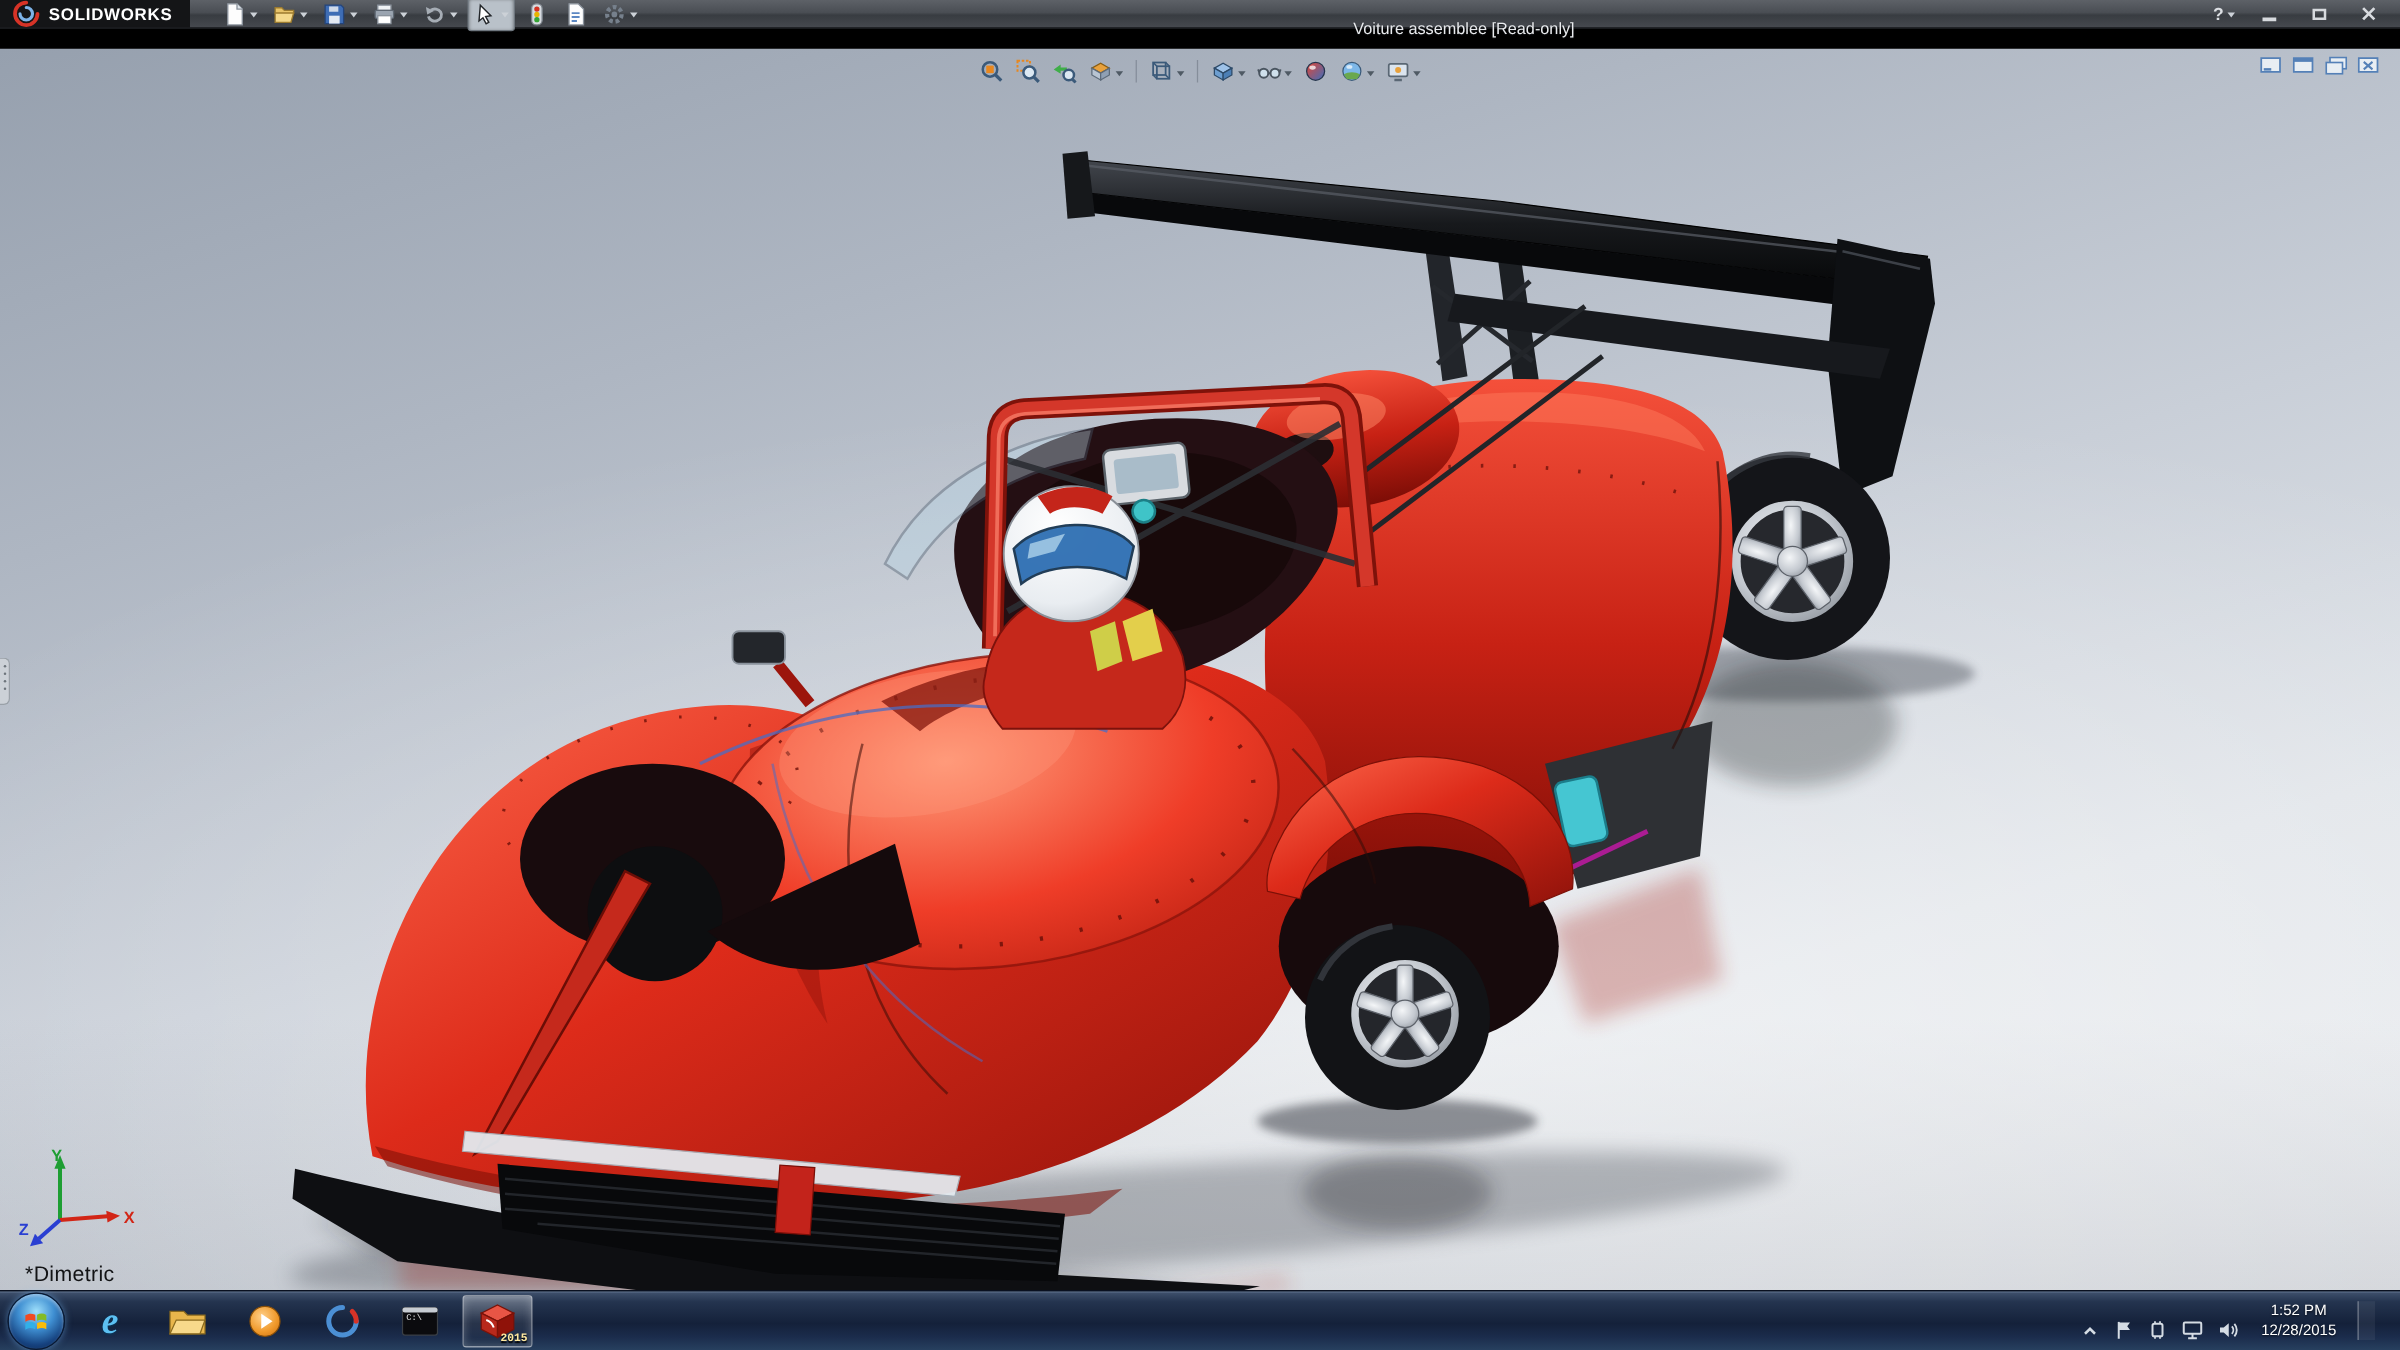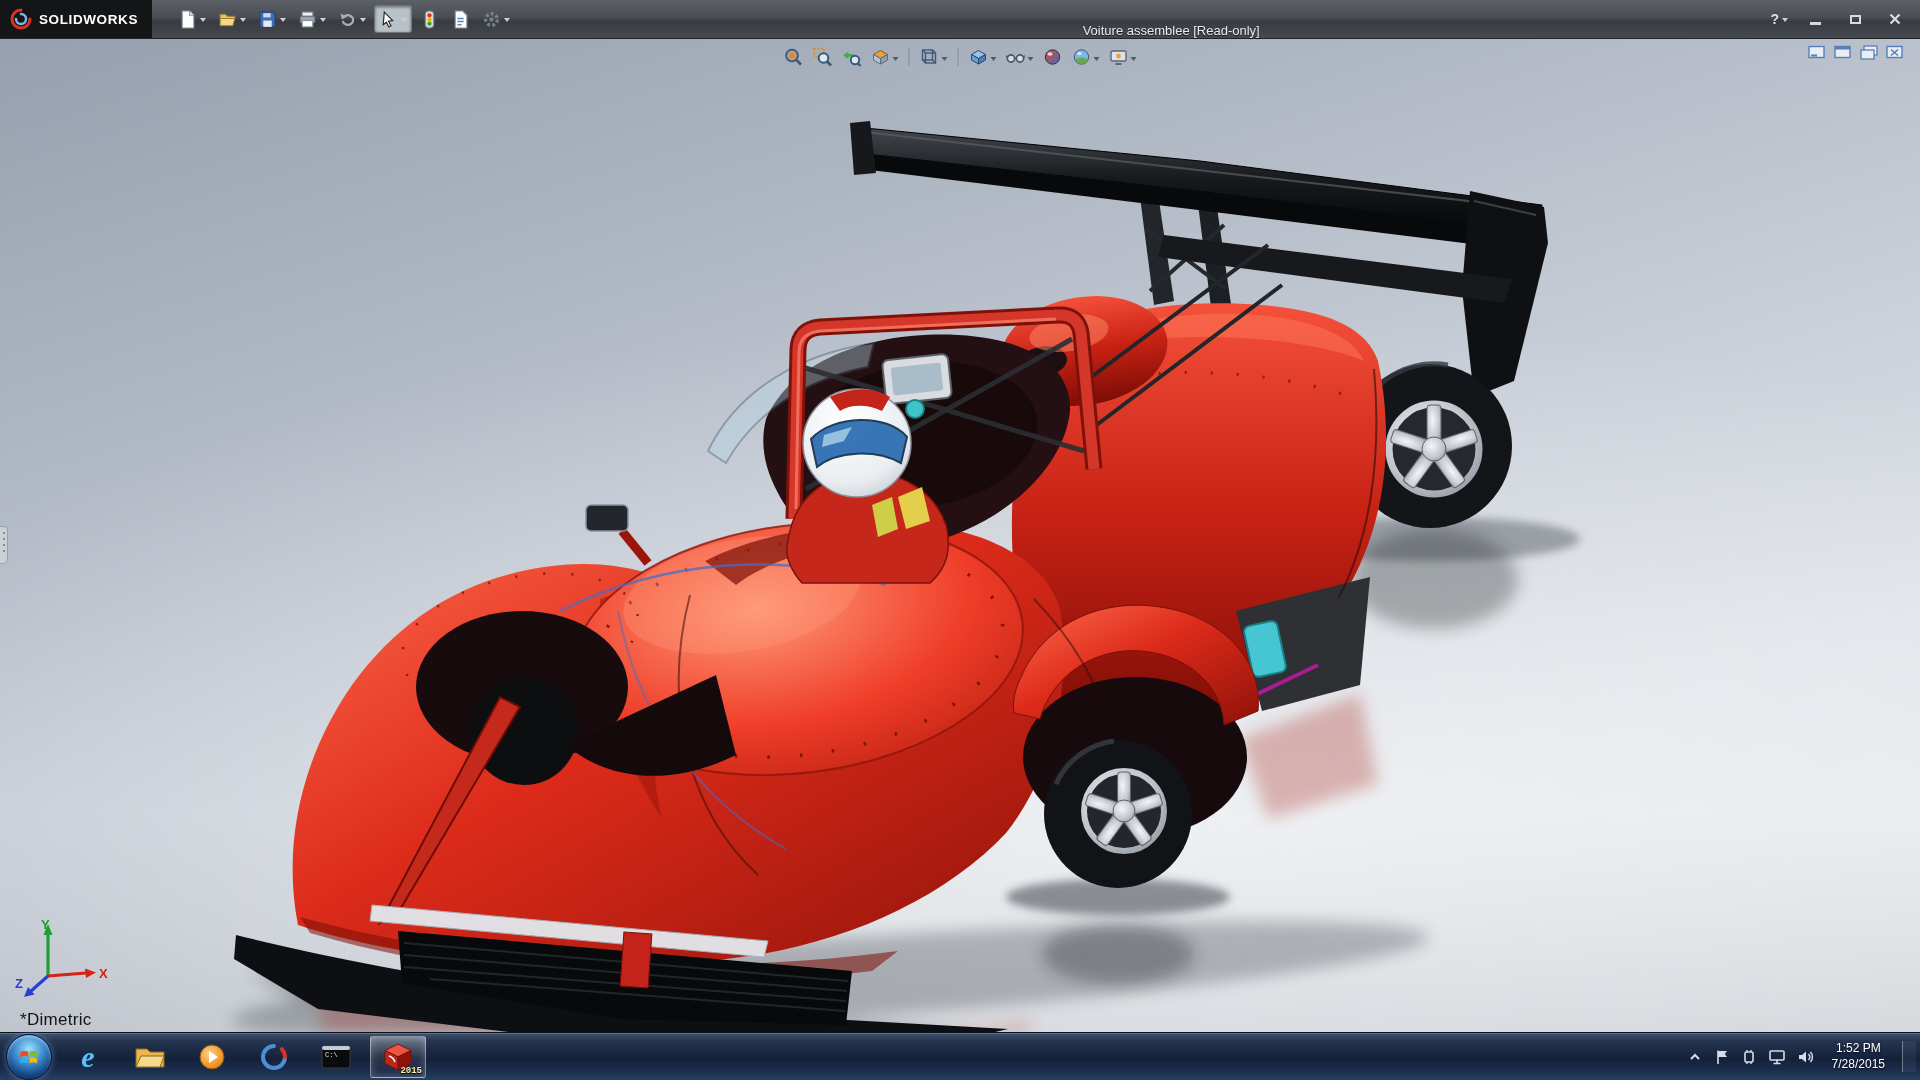"SOLIDWORKS" .titlebar { height: 39px -> 23px }
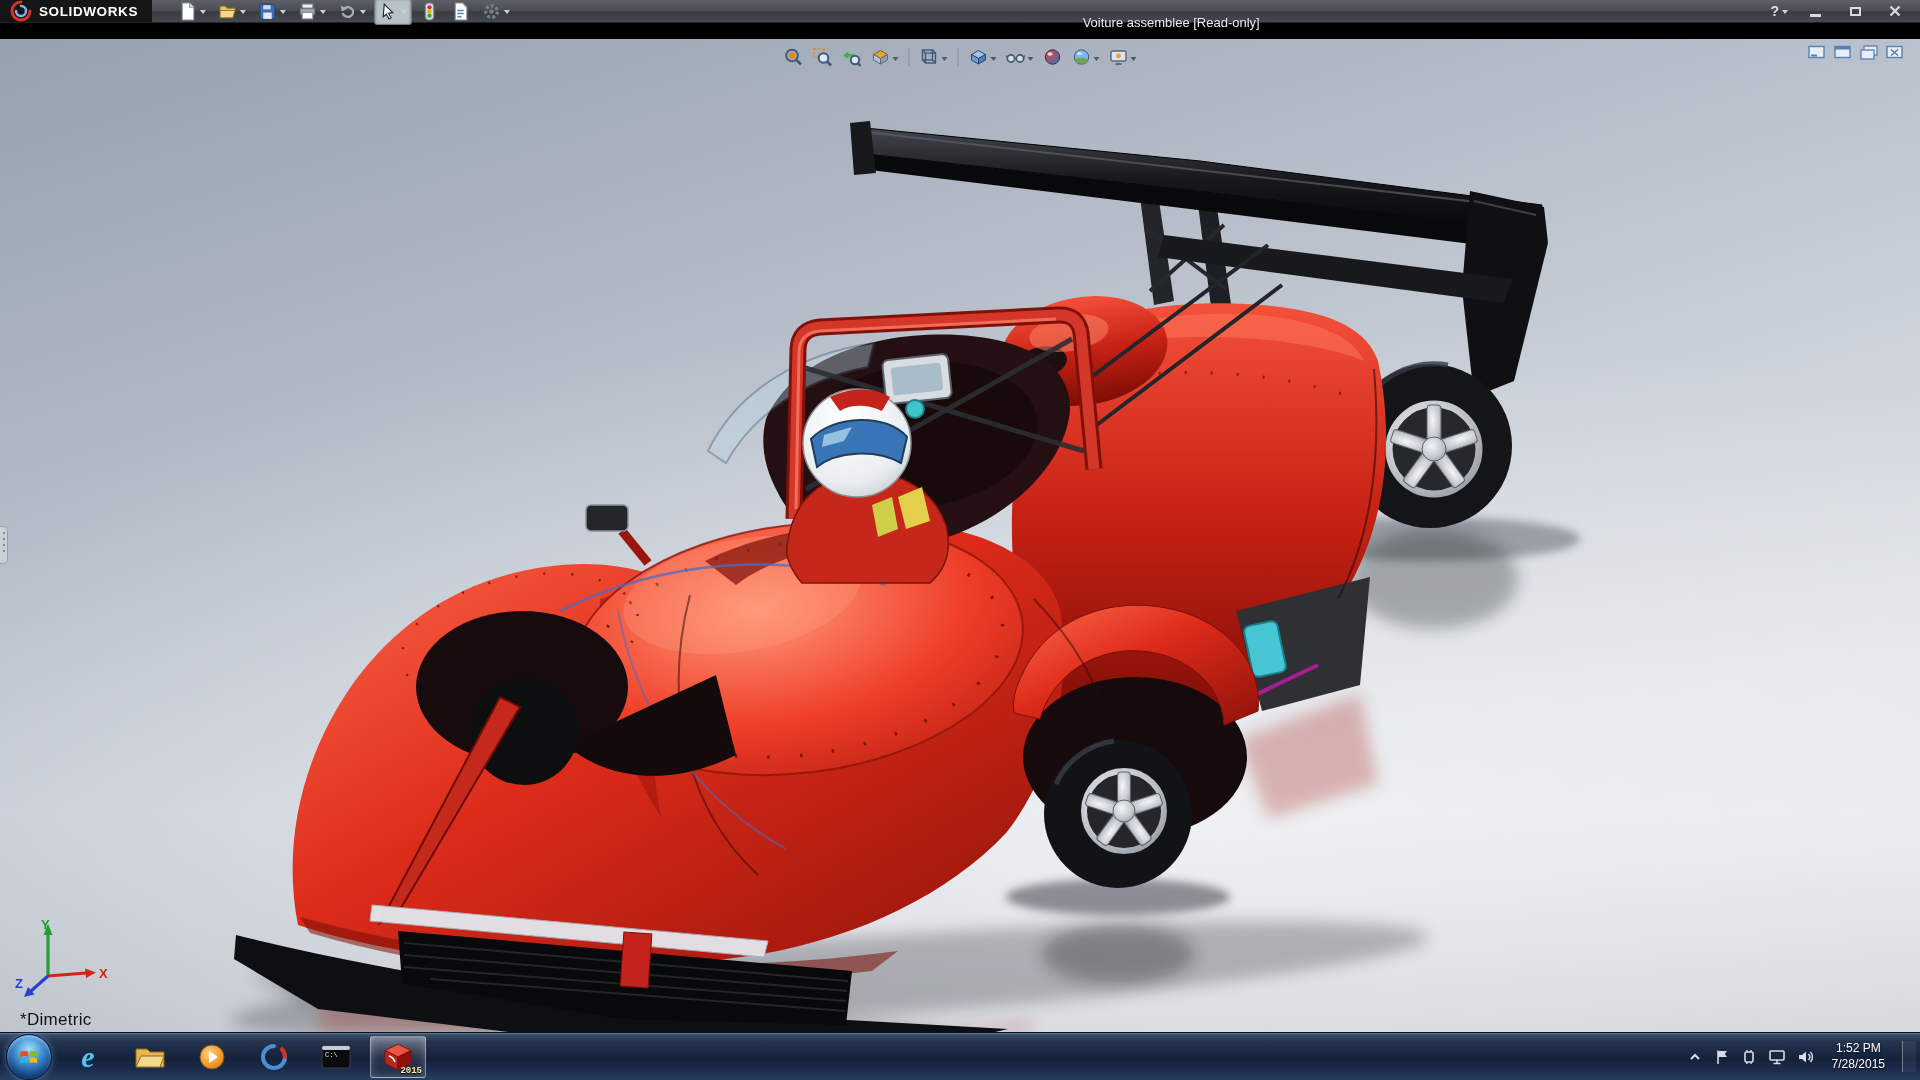"1:52 PM" .tray { align-items: center -> flex-end; padding-right: 4px -> 20px }
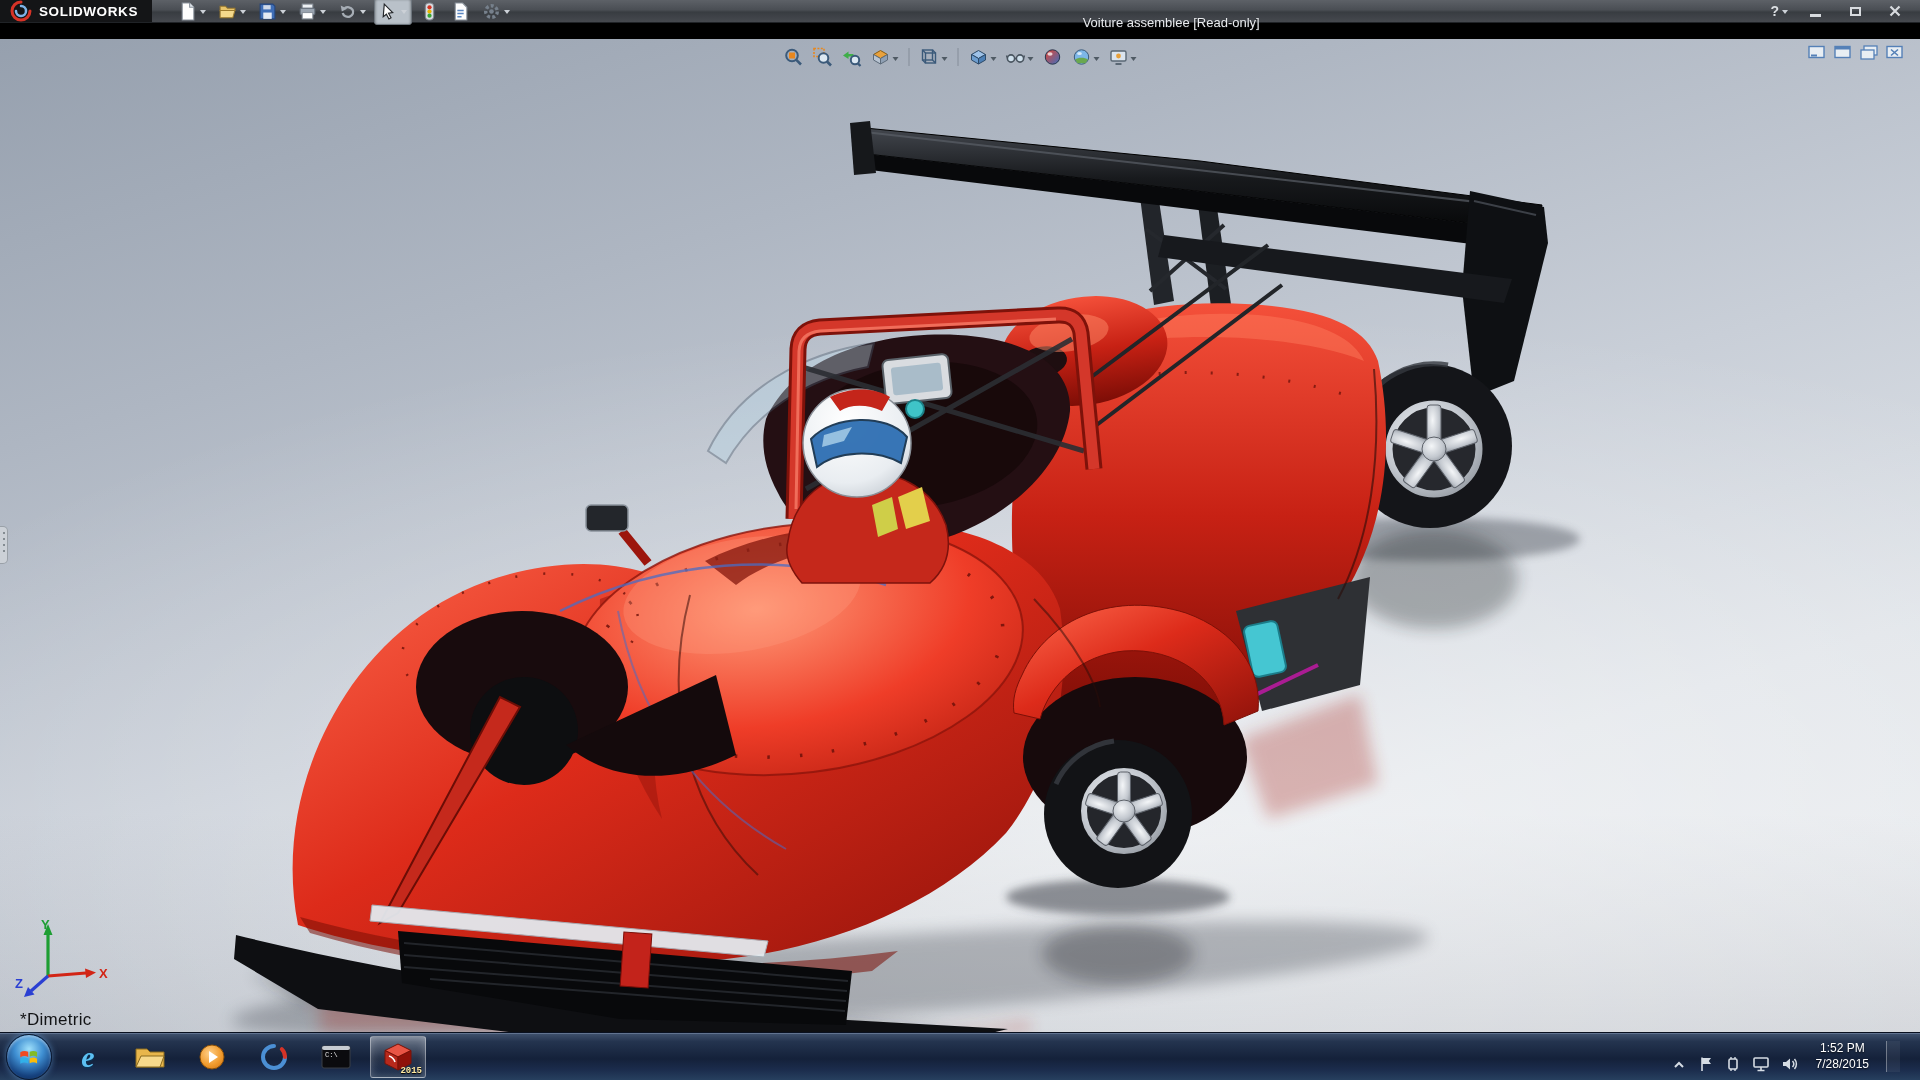"7/28/2015" div { text: 7/28/2015 -> 12/28/2015 }
